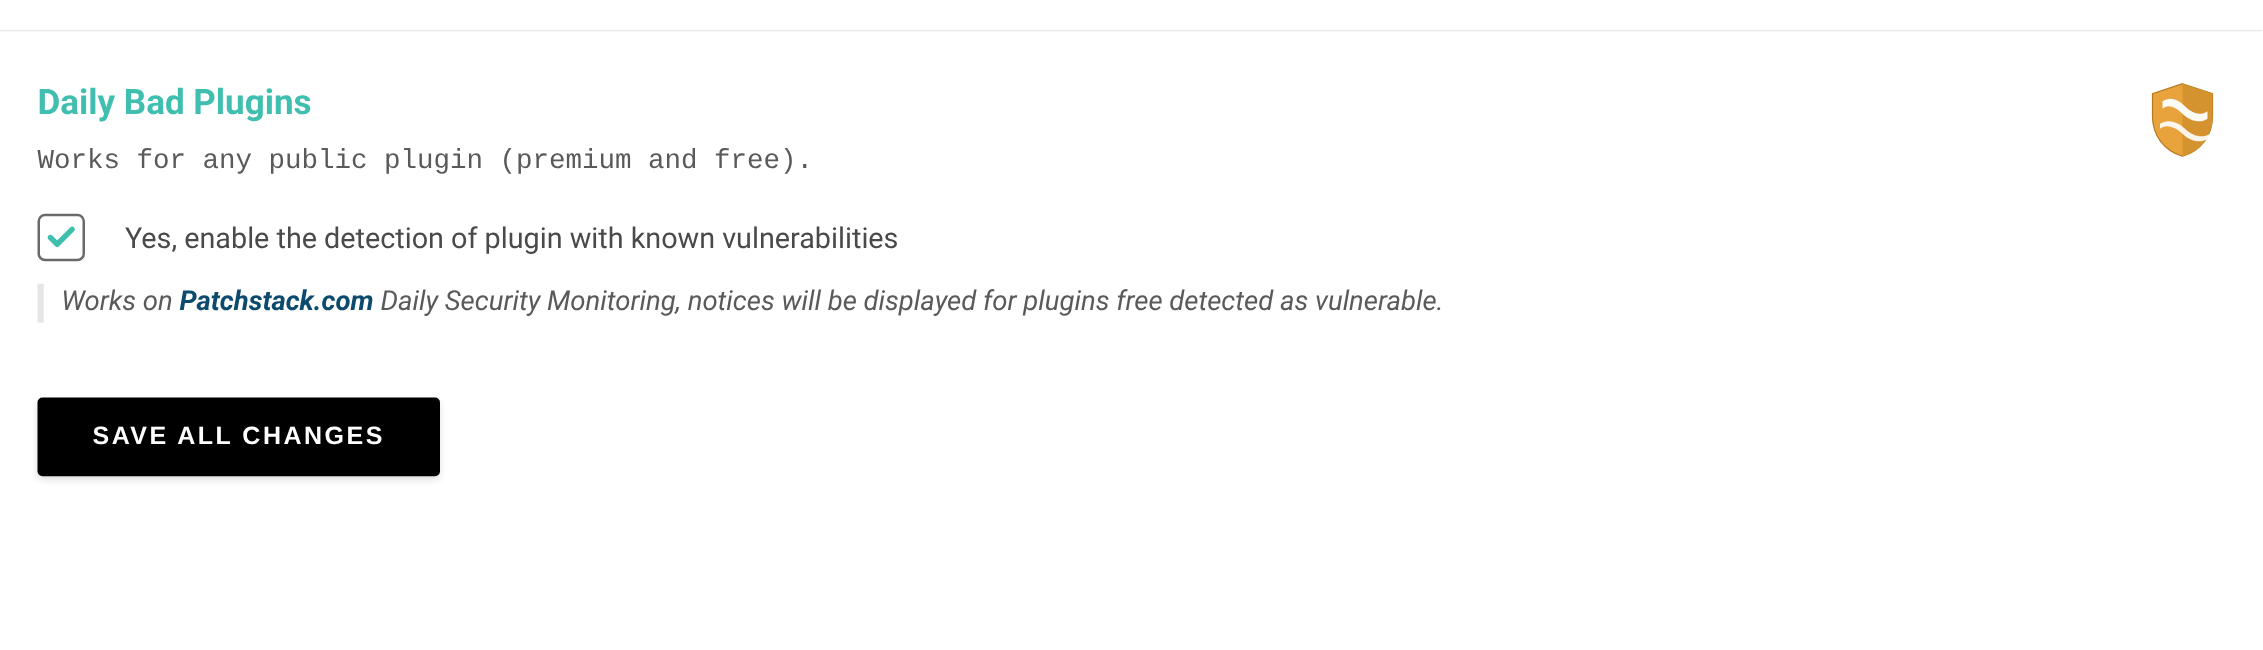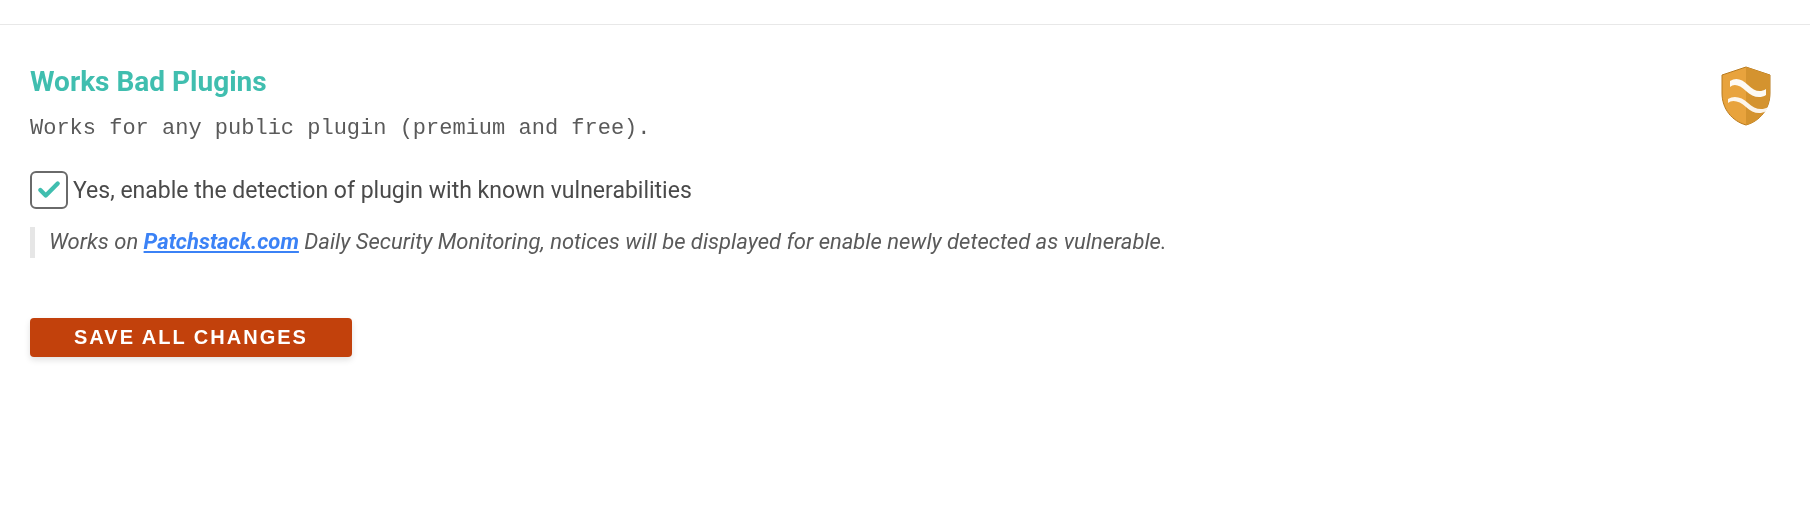"Works Bad Plugins" h2.section-title { text: Works -> Daily }
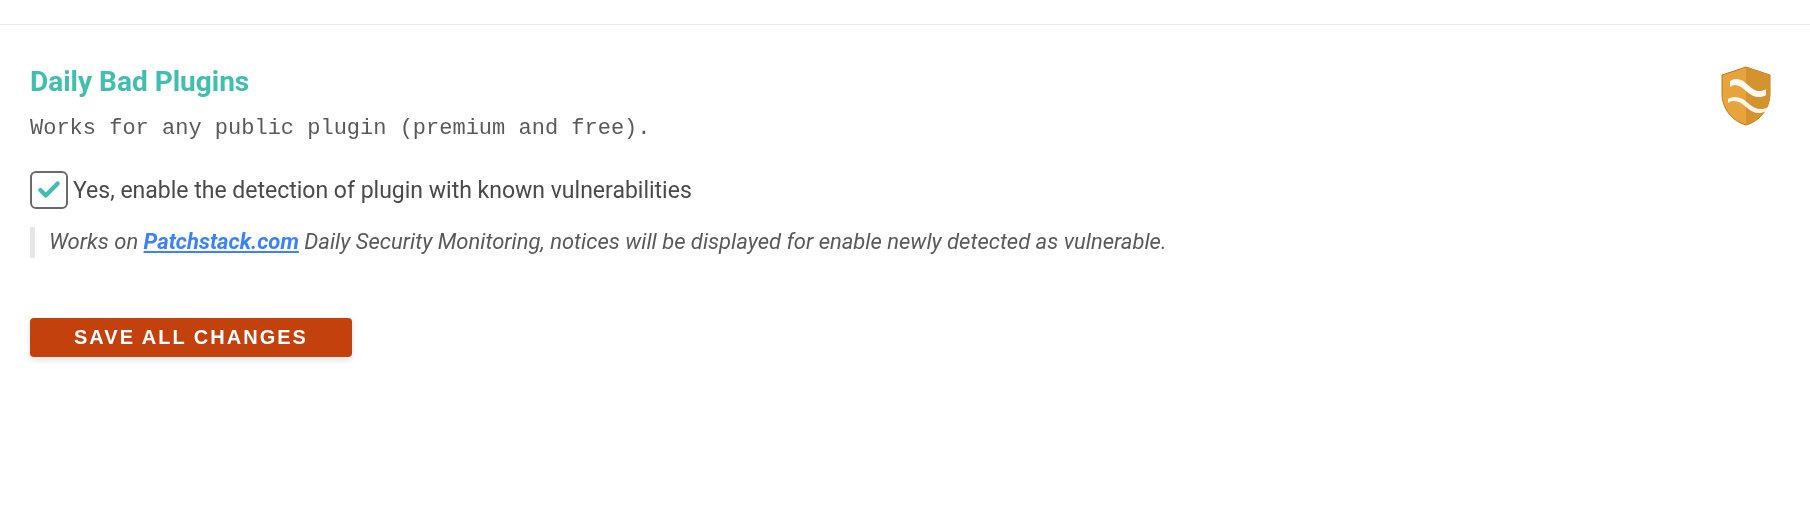"Yes, enable the detection of" .checkbox-row { gap: 5px -> 32px }
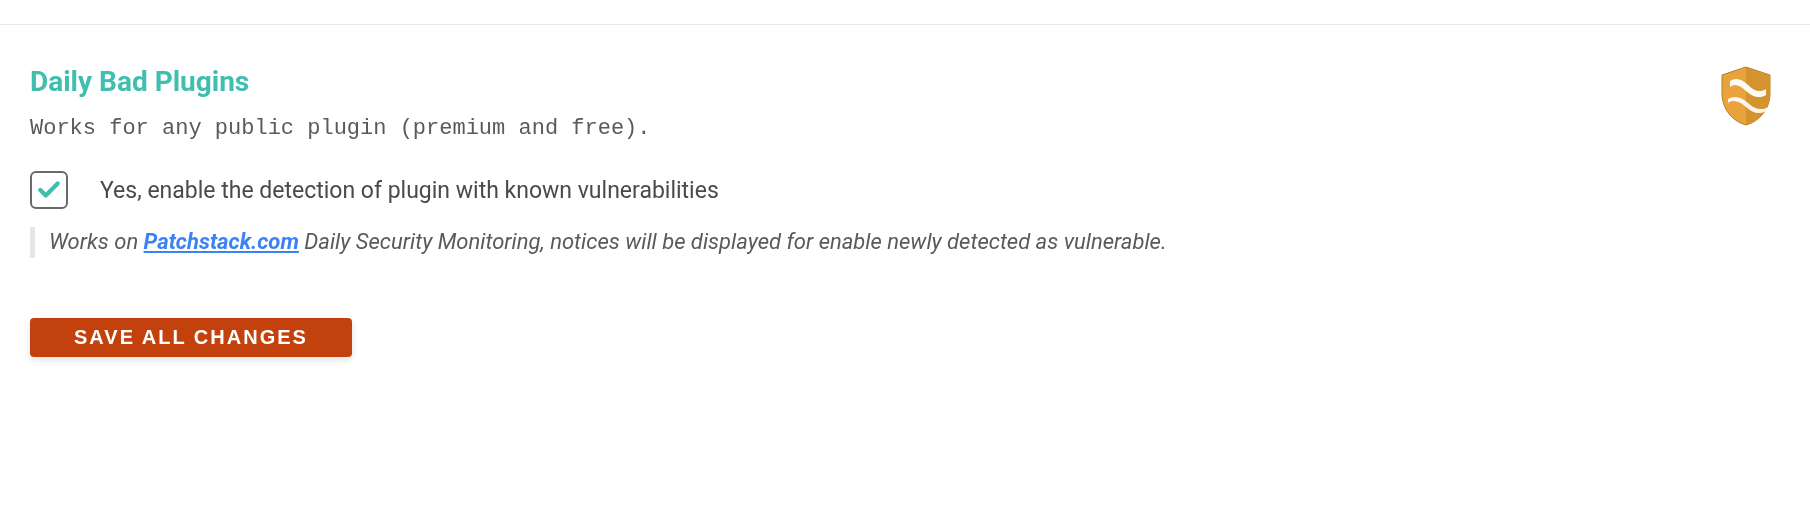"Patchstack.com" .note-link { color: #3b82f6 -> #0c4a6e; text-decoration: underline -> none }
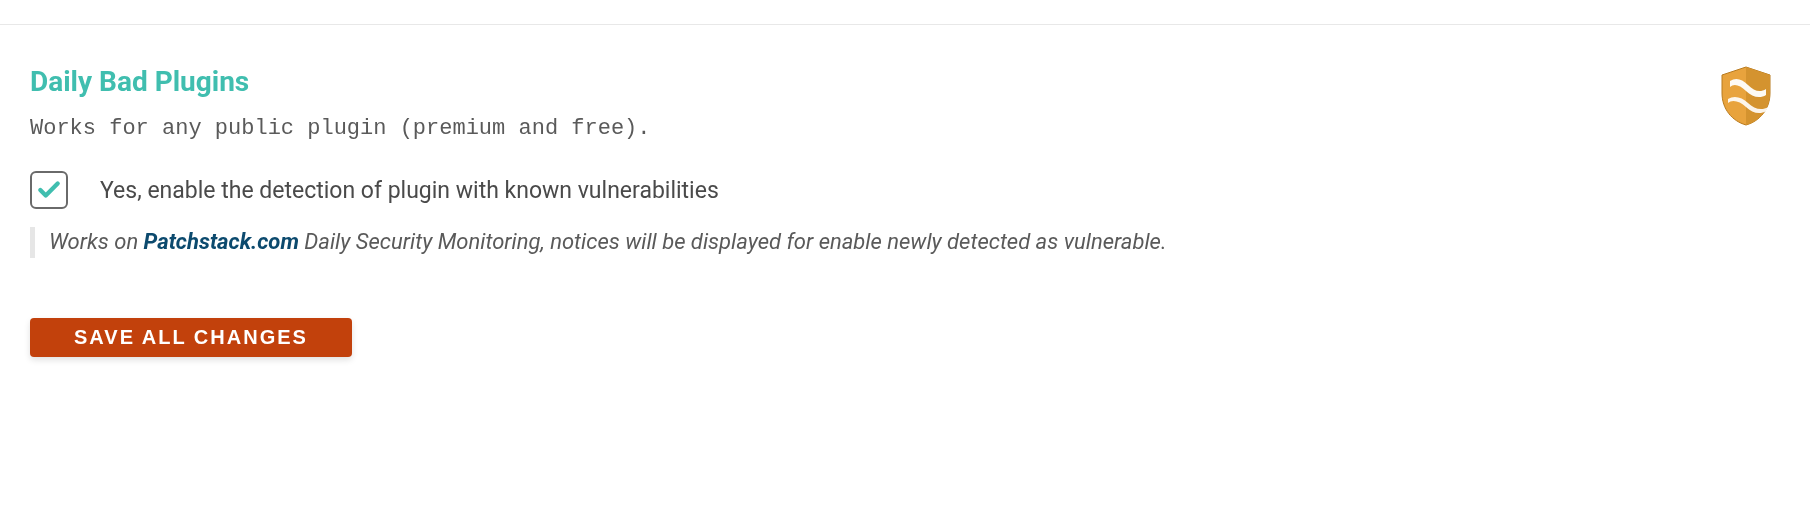"Daily Security Monitoring, notices will" span { text: enable newly -> plugins free }
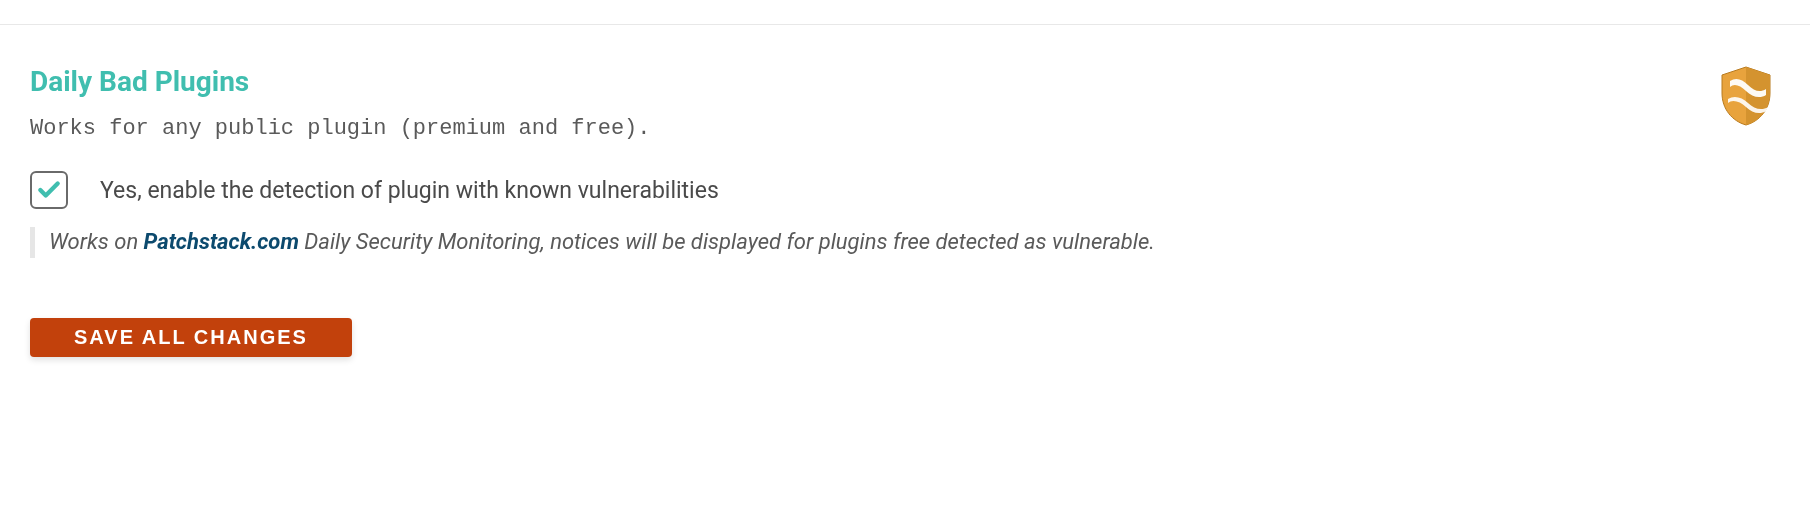"SAVE ALL CHANGES" .save-button { background: #c2410c -> #000000; padding: 8px 44px -> 20px 44px }
